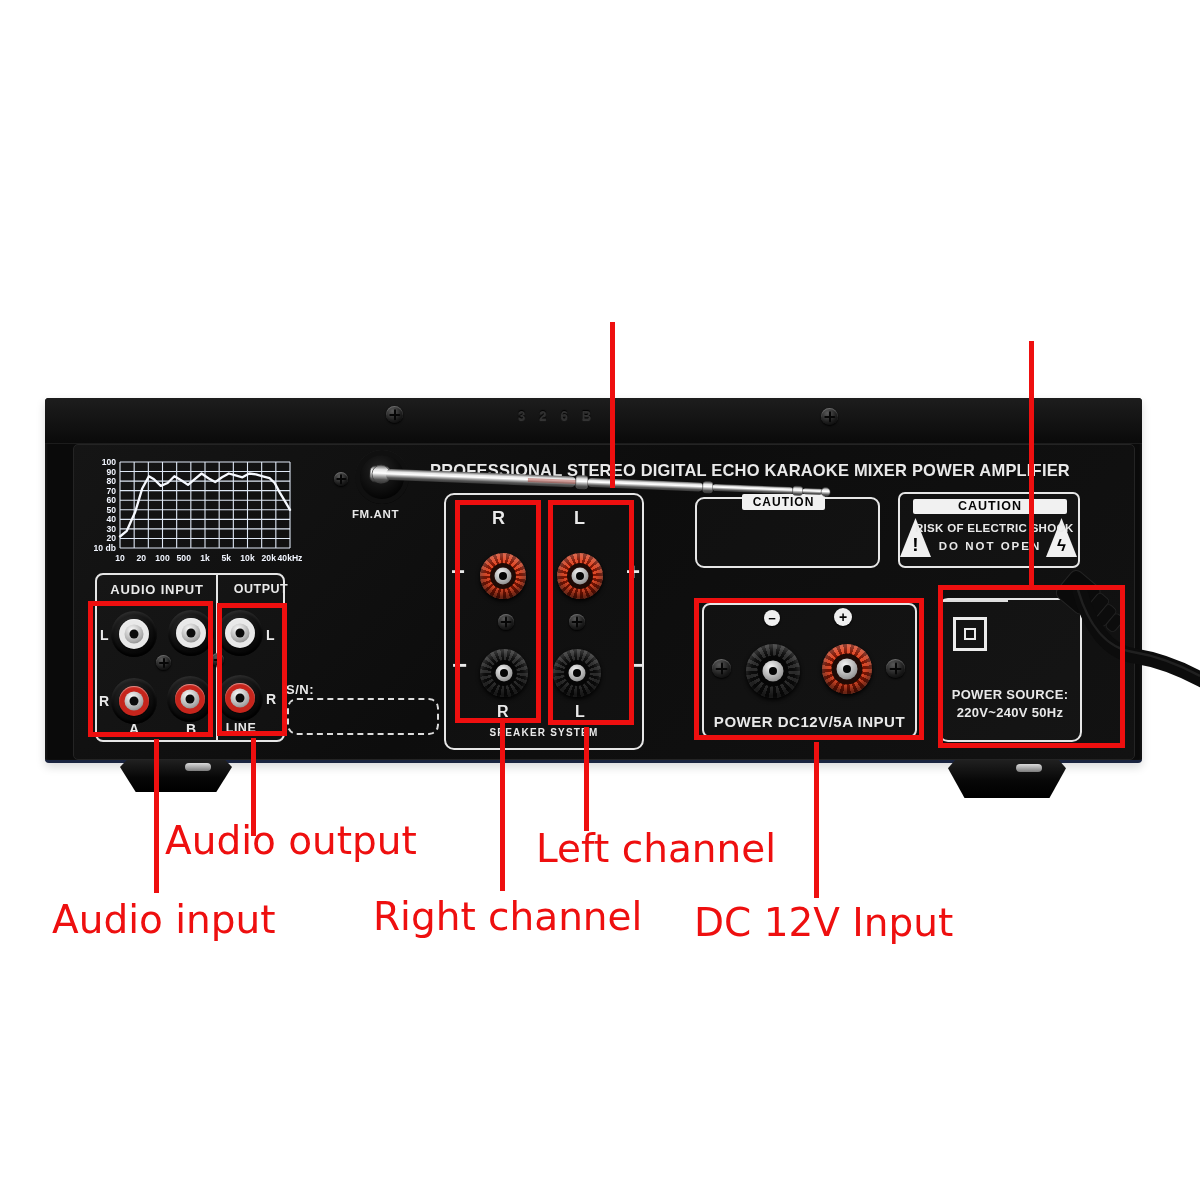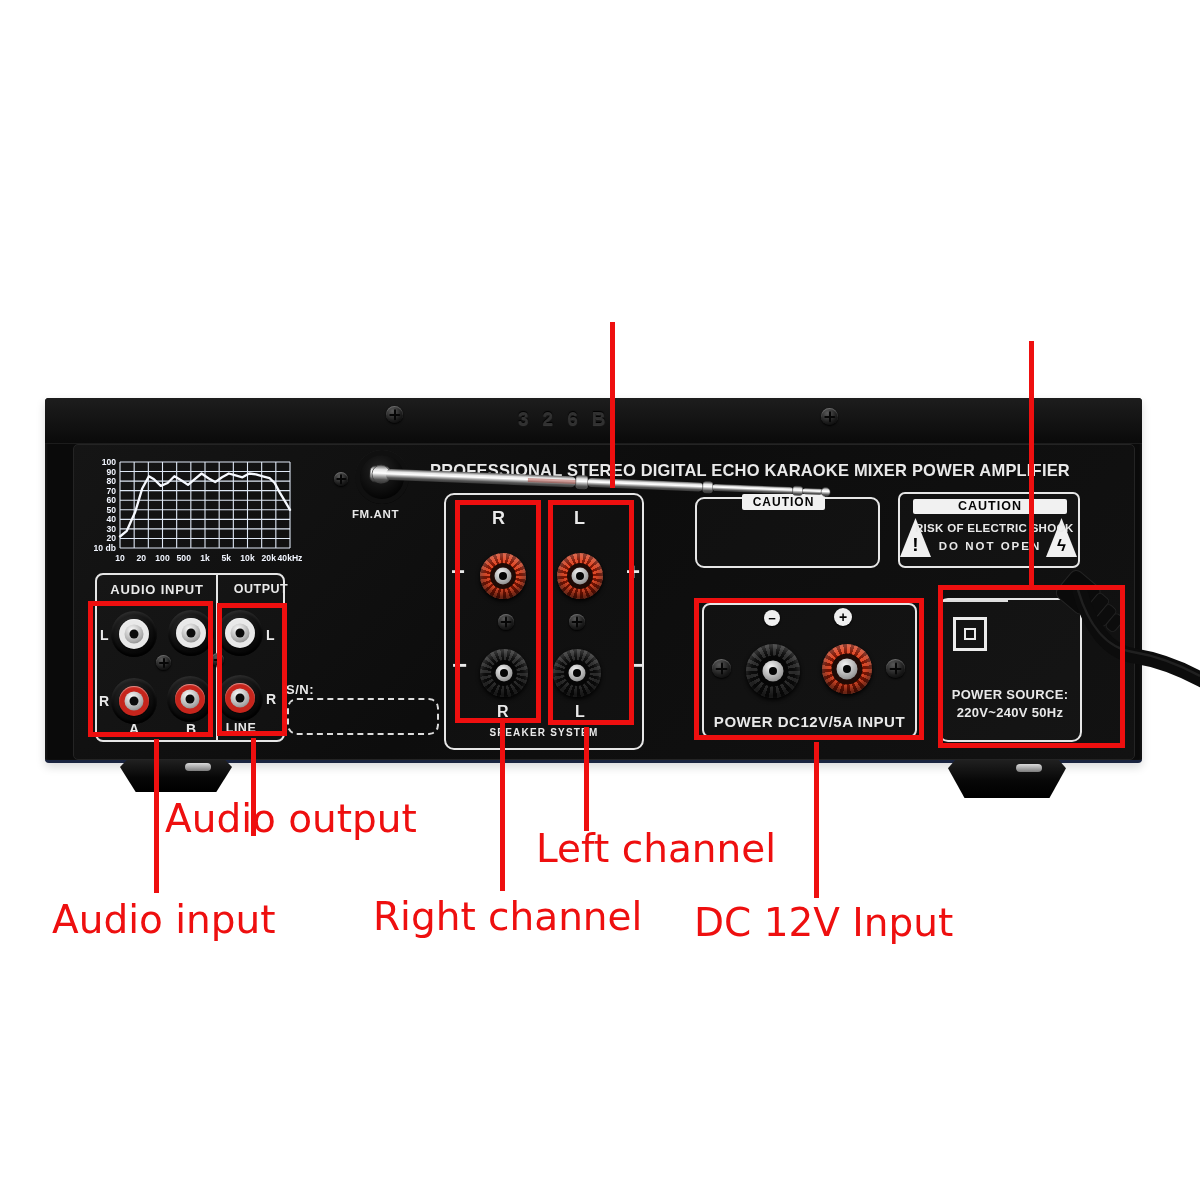"326B" .topcode { font-size: 19px -> 13px }
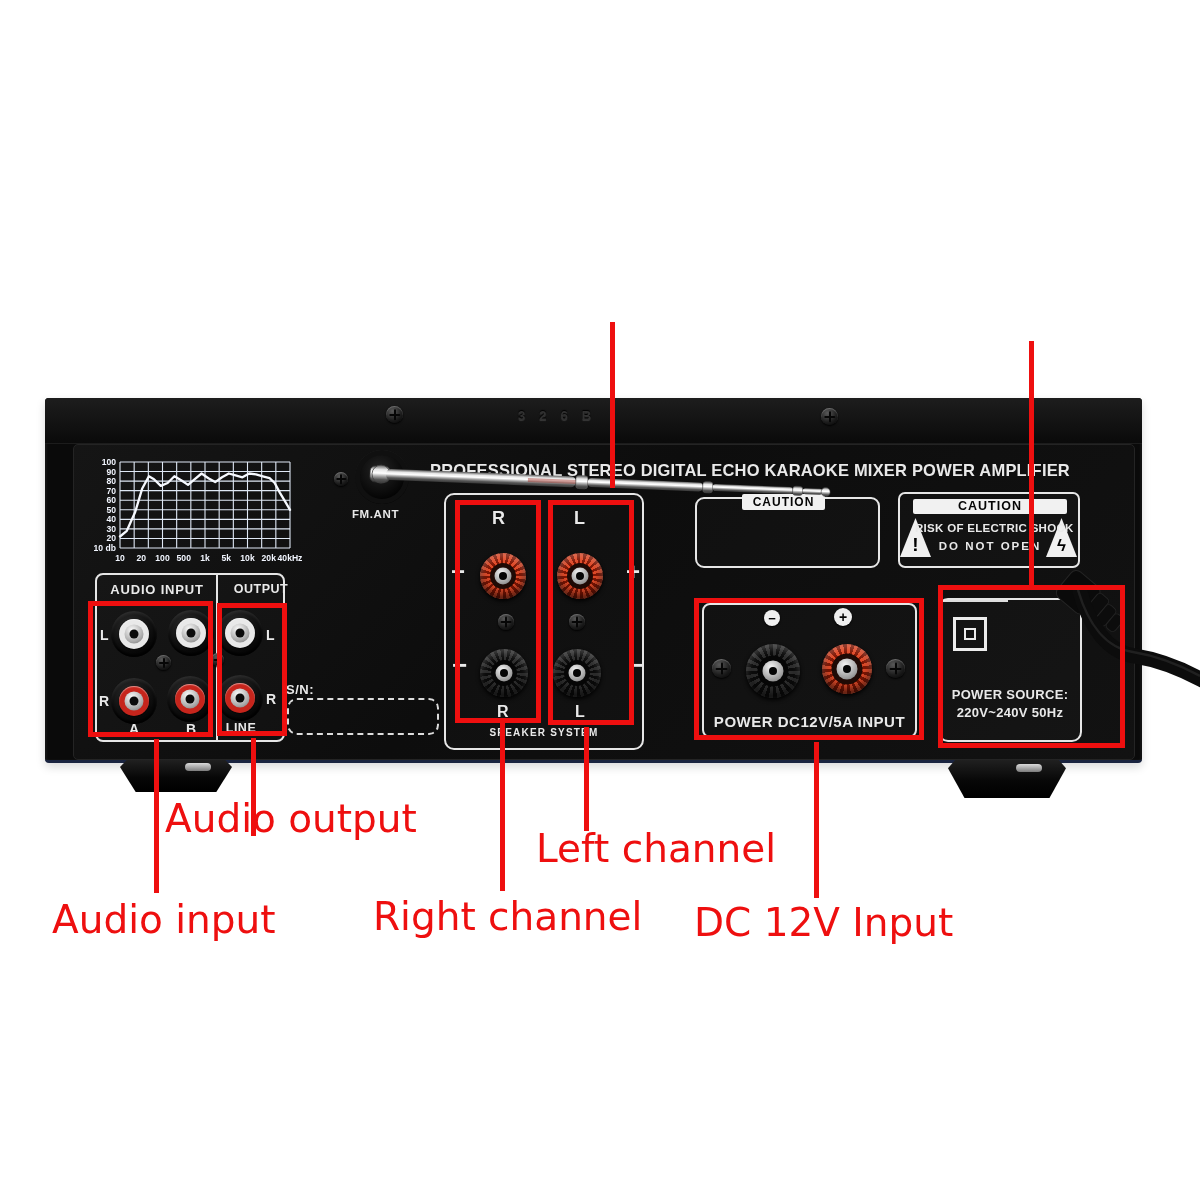"Audio output" div.a { top: 798px -> 820px }
